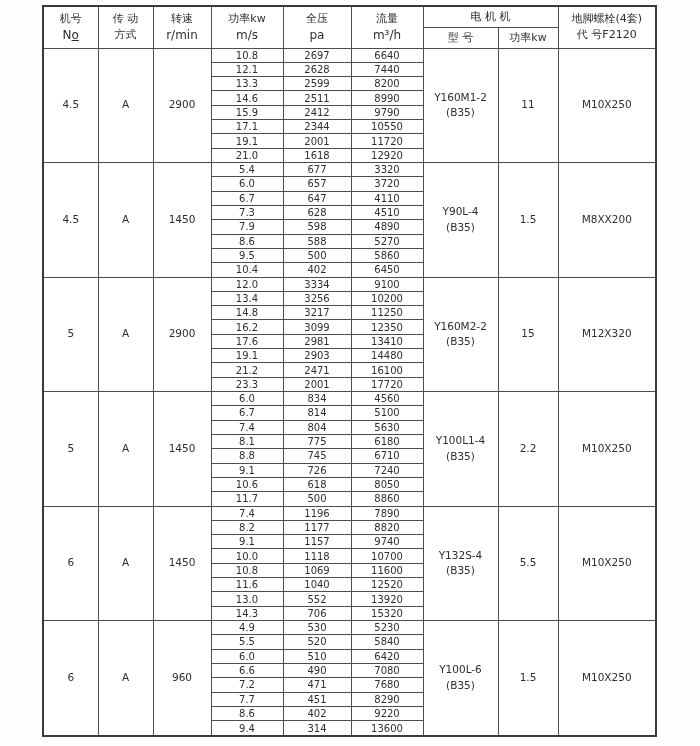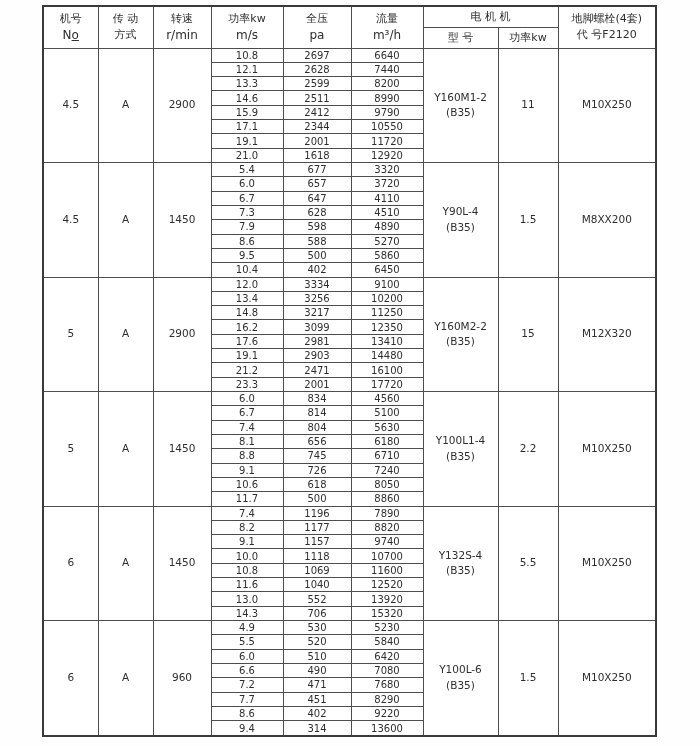"656" td.sub { text: 656 -> 775 }
